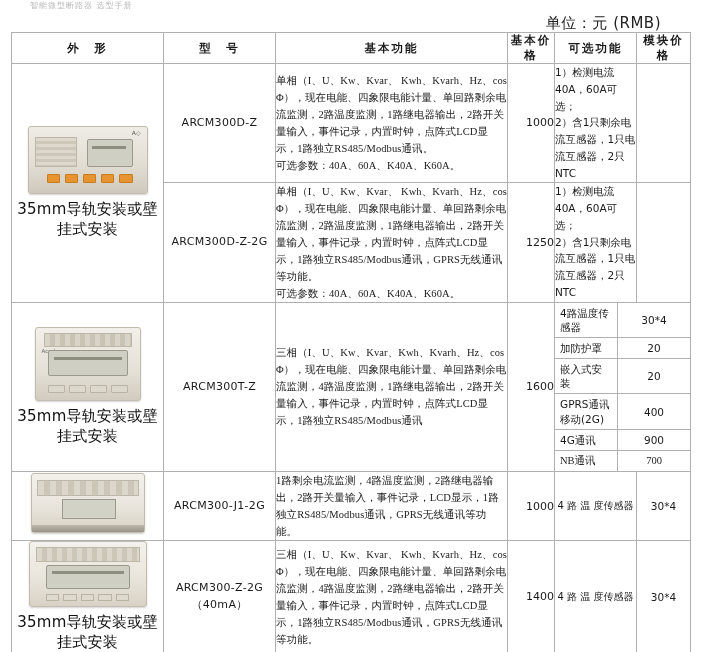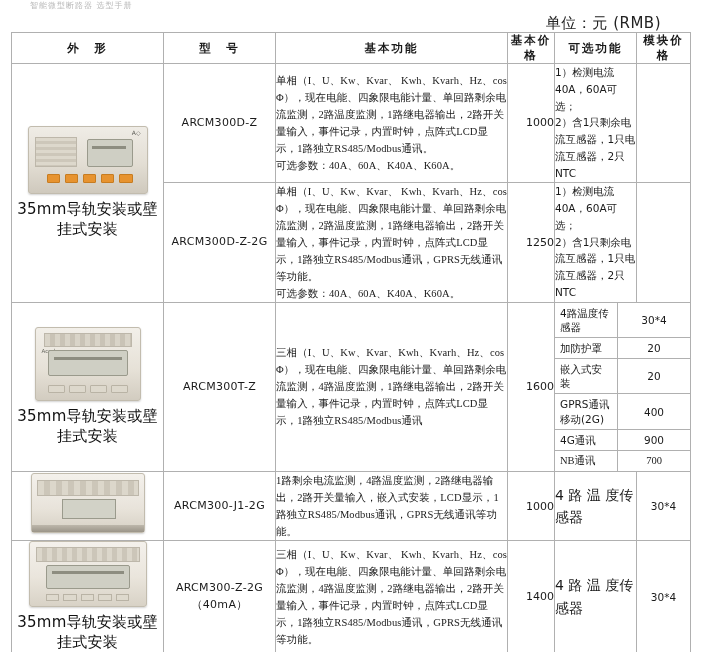"1路剩余电流监测，4路温度监测，2路继电器输出，2路开关量输入，嵌入式安装，LC" td.func { text: 嵌入式安装 -> 事件记录 }
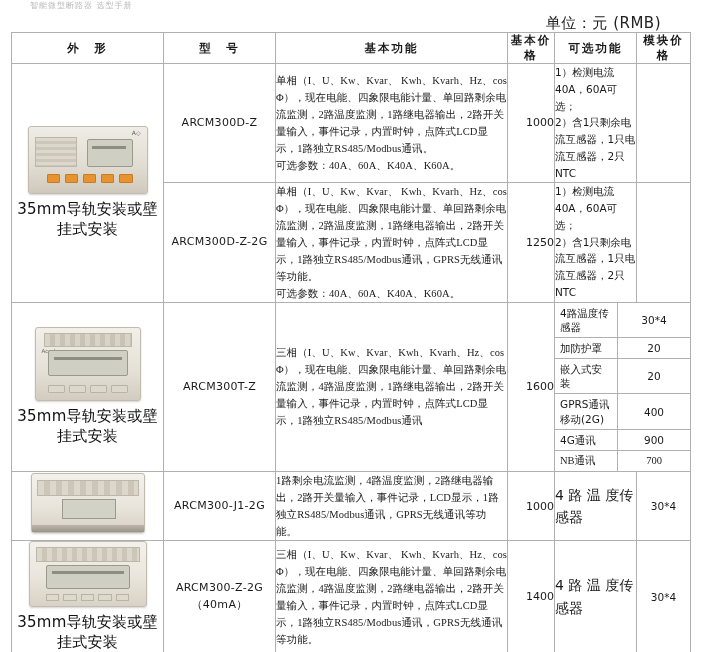"4 路 温 度传感器" .opt-center { font-size: 14px -> 10px; text-align: left -> center }
